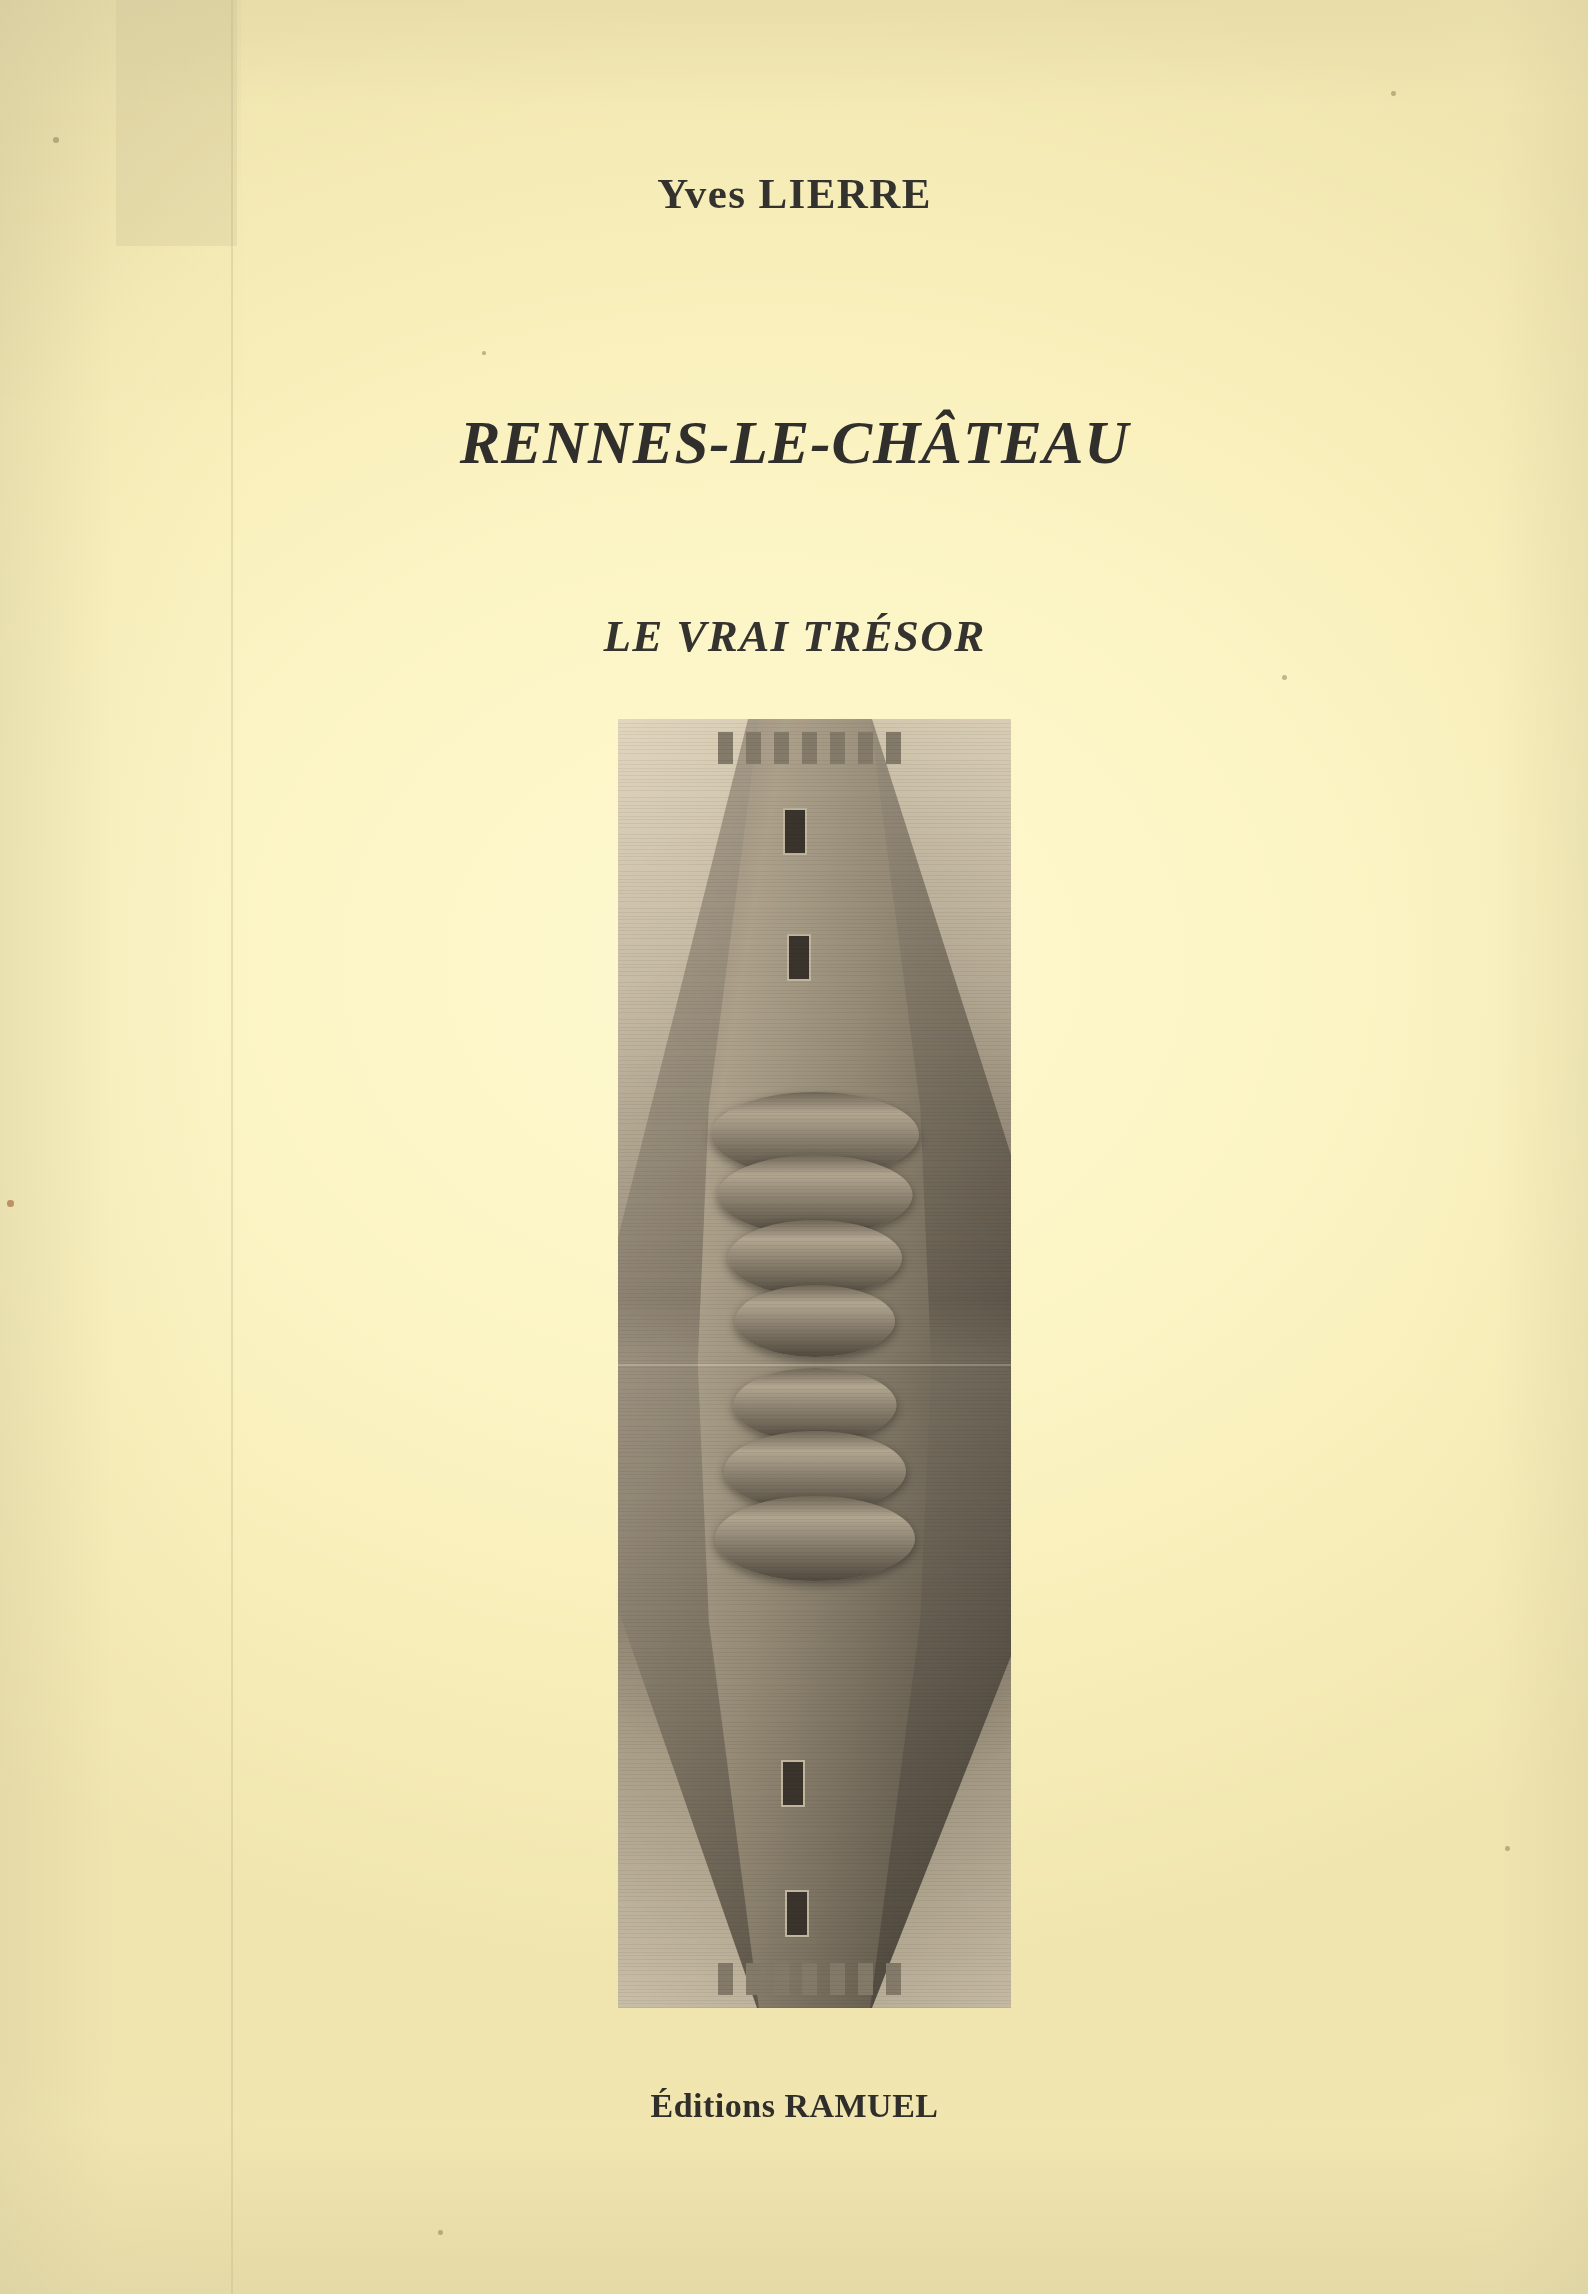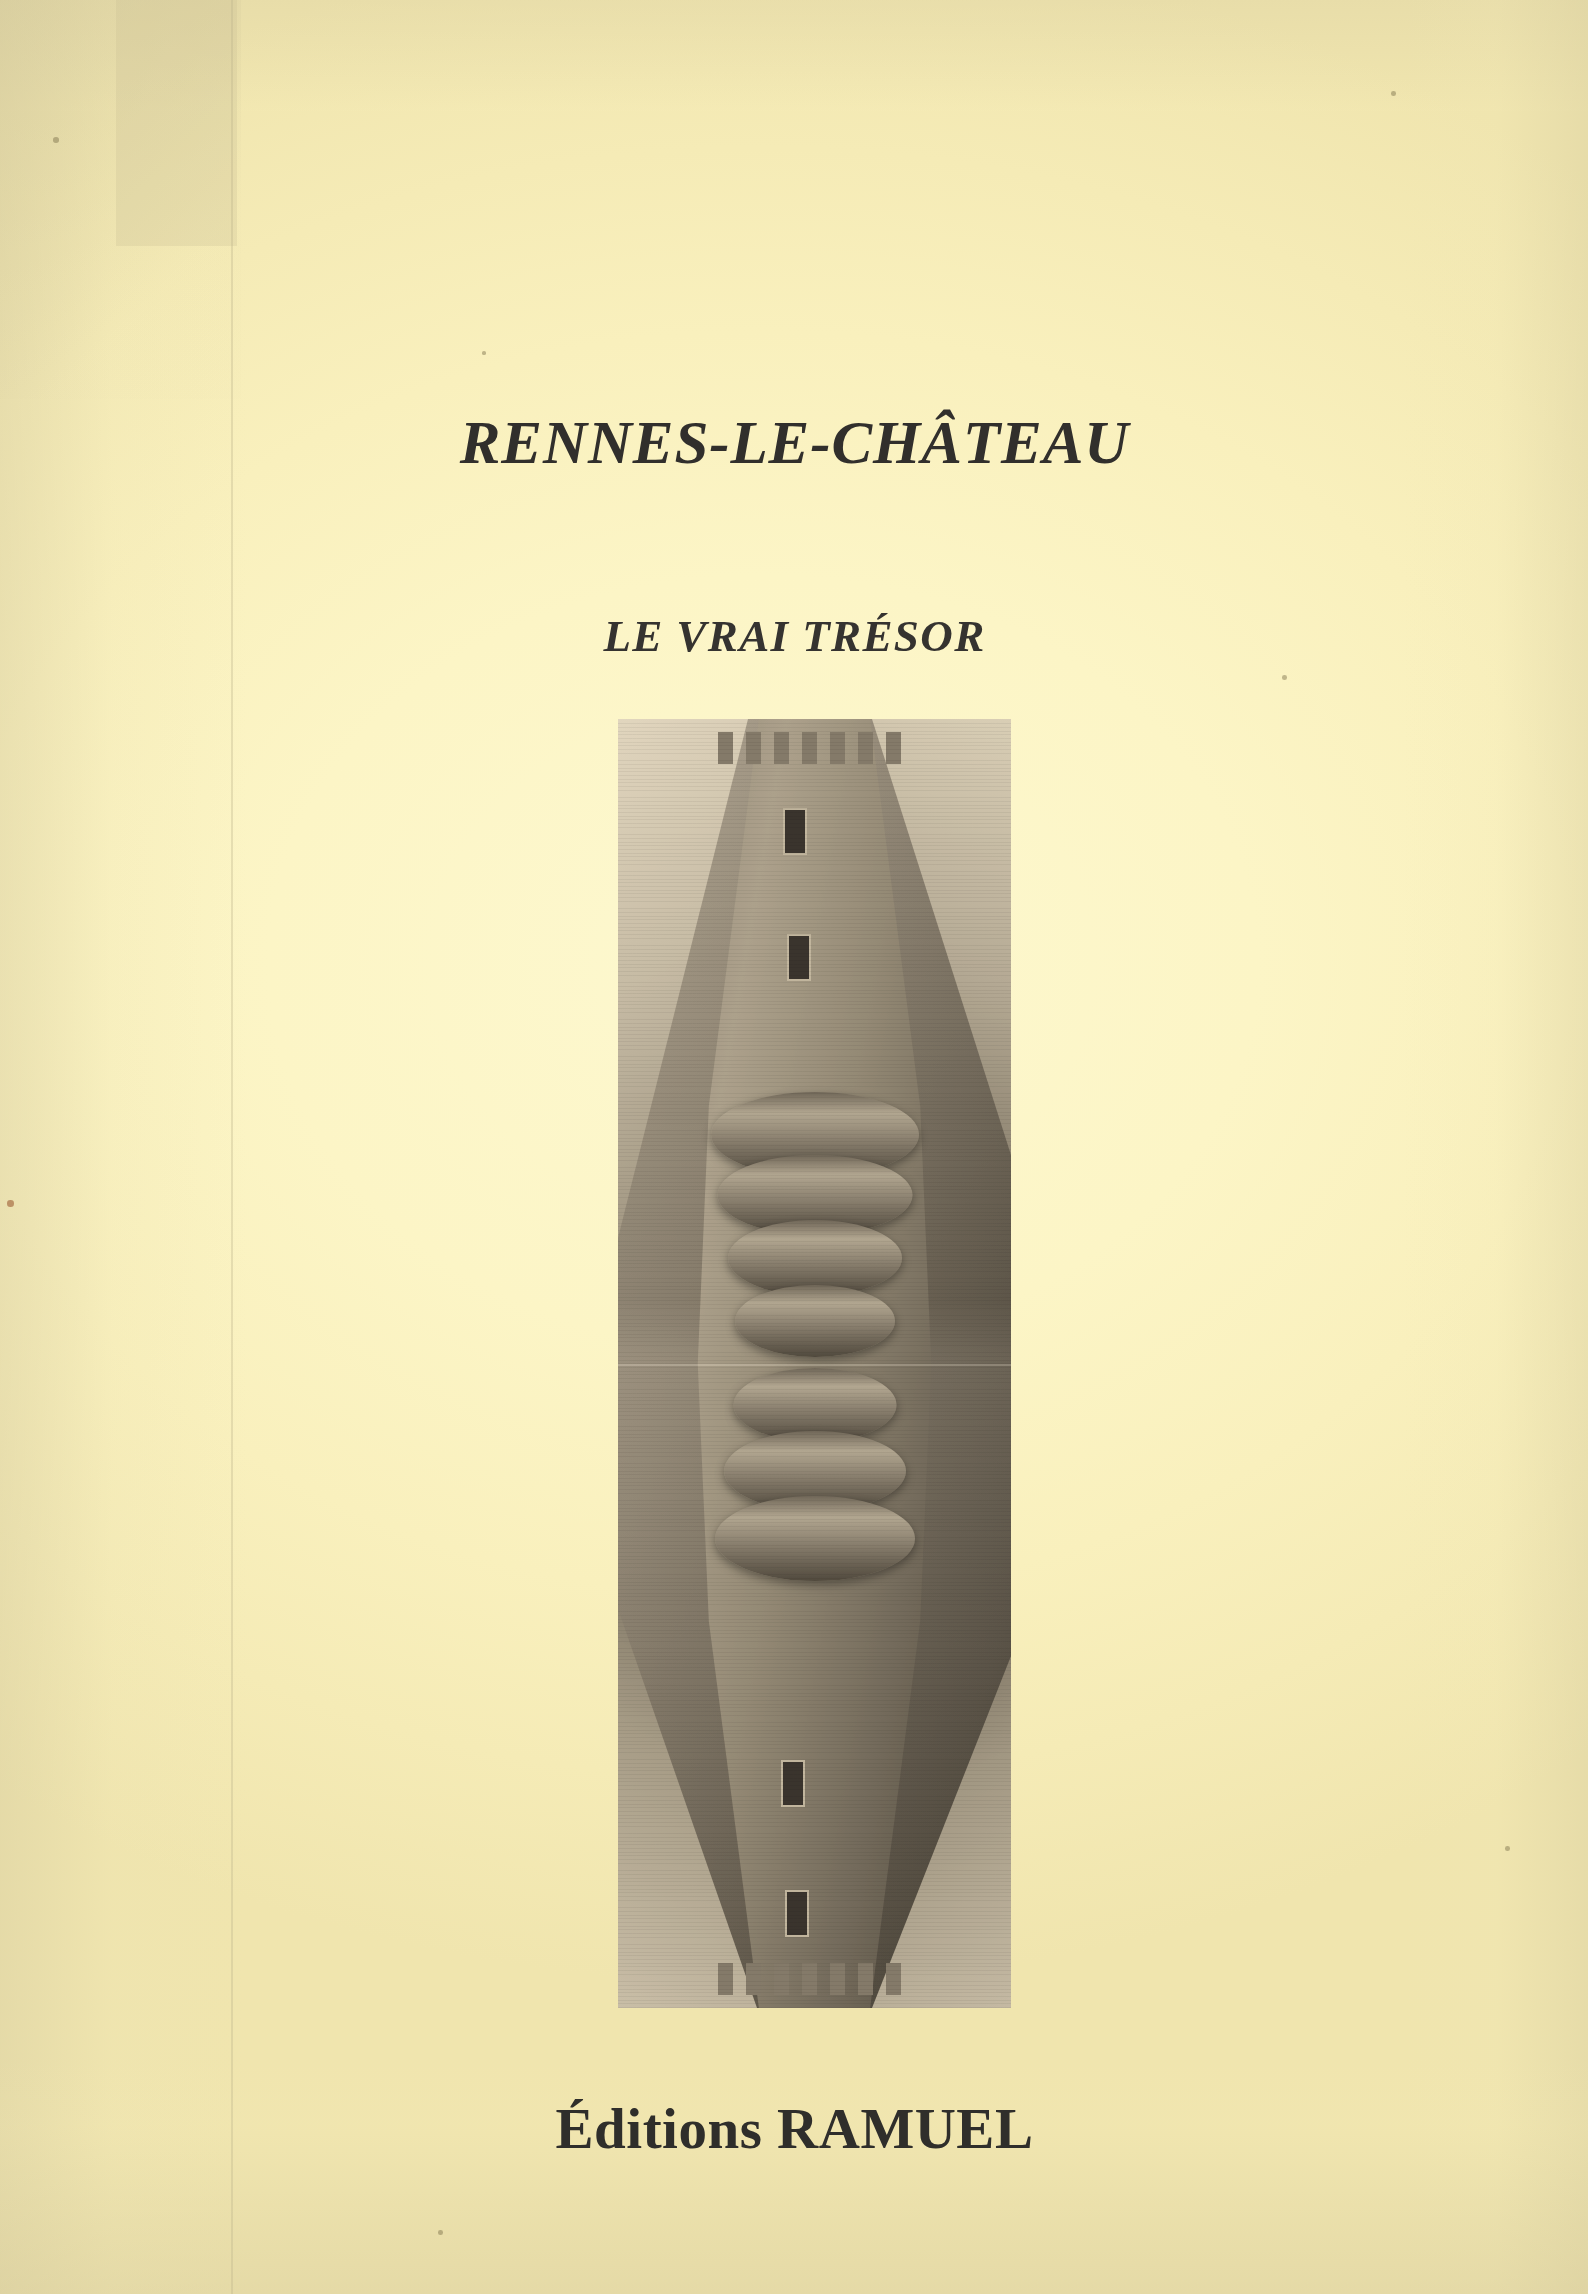"Yves LIERRE" div.author { html: none -> <div>Yves LIERRE</div> }
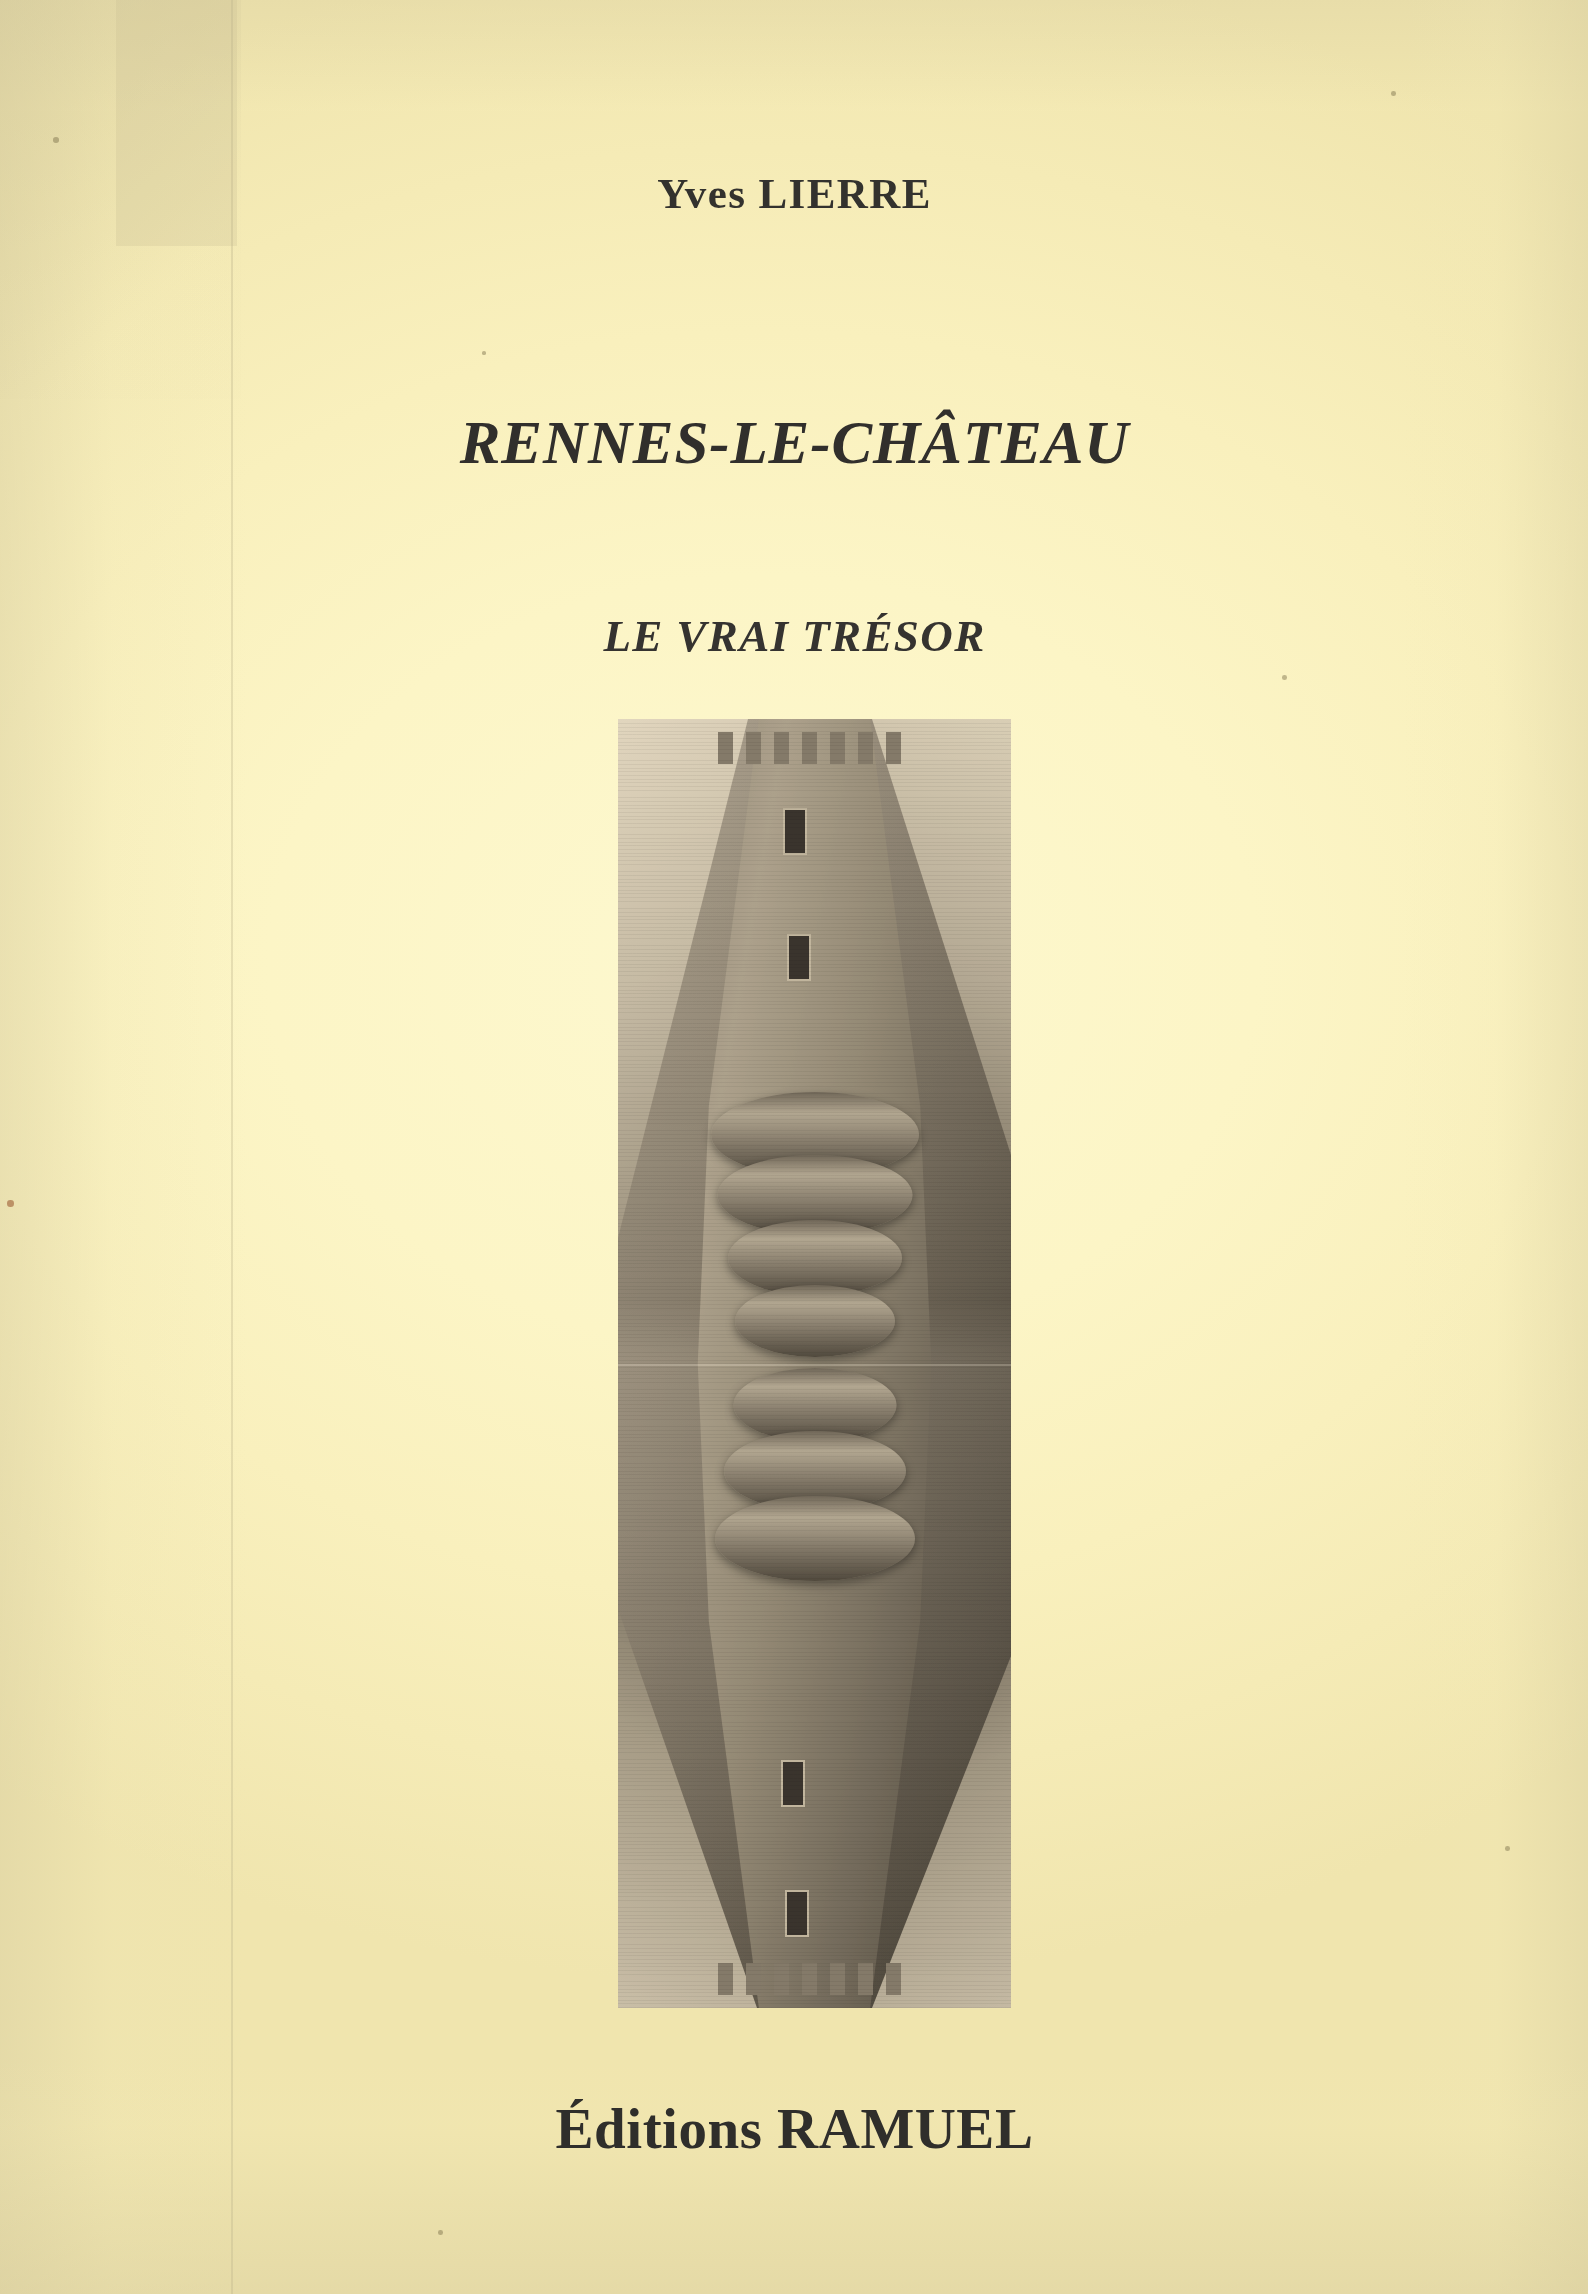"Éditions RAMUEL" .publisher { font-size: 57px -> 34px; margin-top: 9px -> none }
